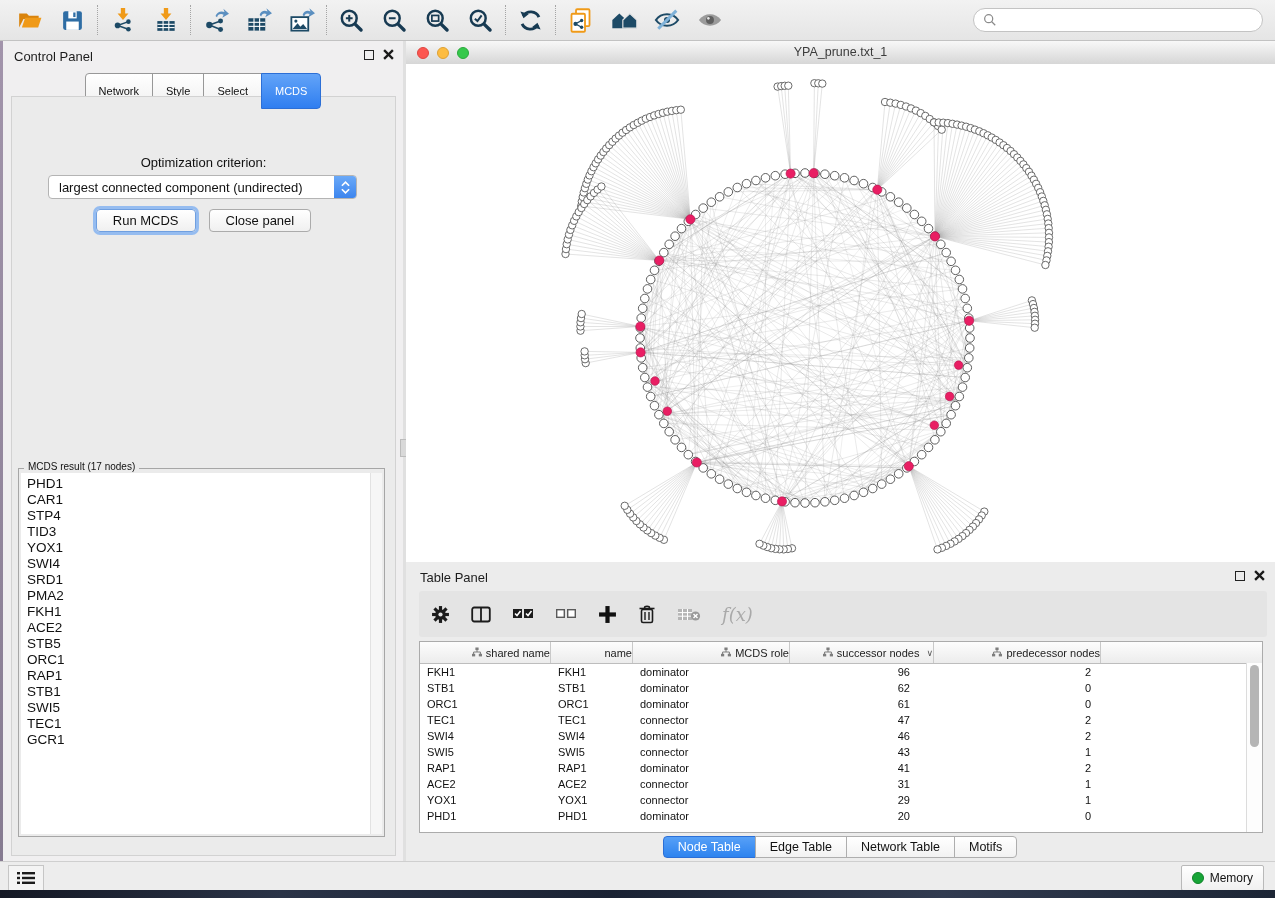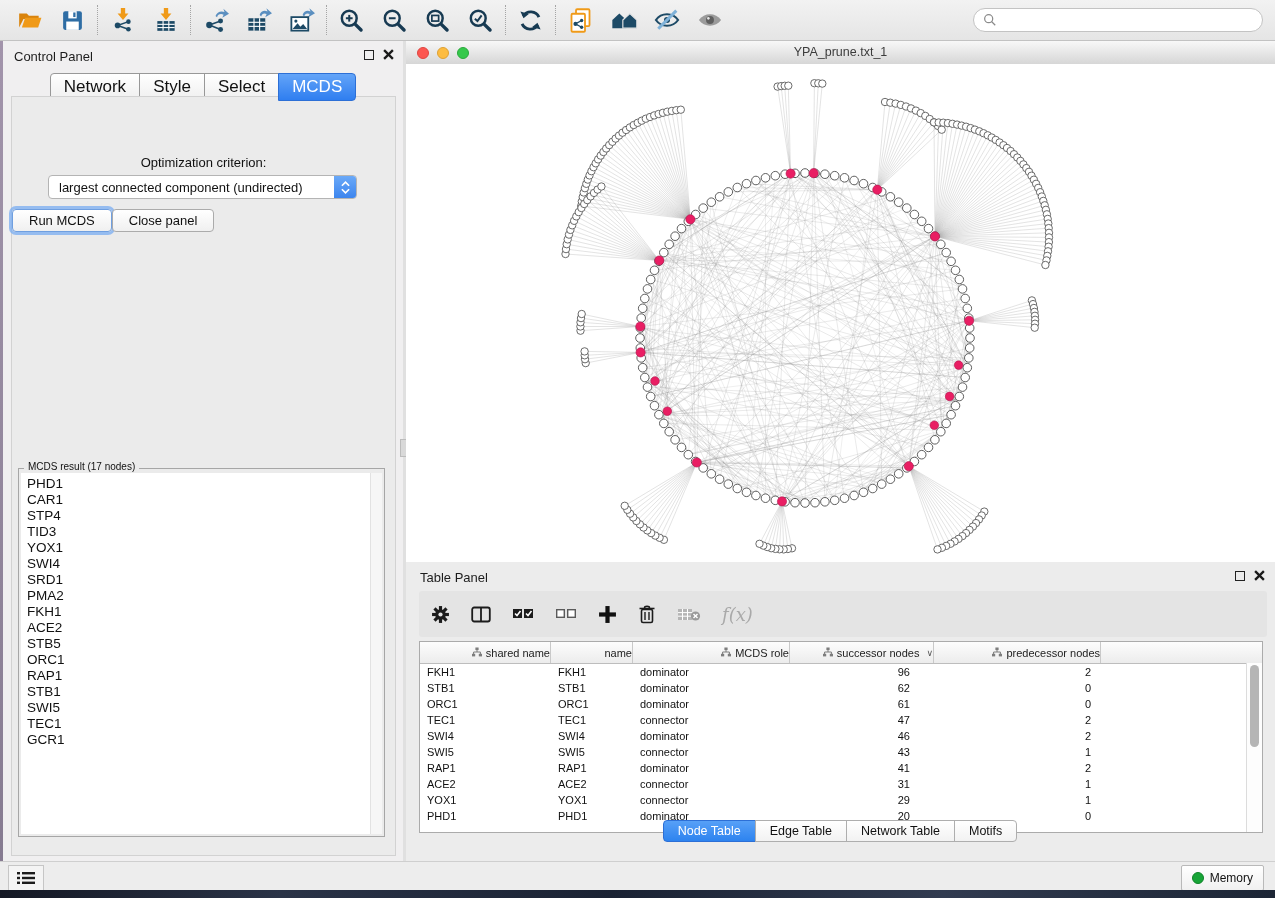"Network" .ctab { font-size: 17px -> 11px; padding: 3px 13px -> 11px 13px }
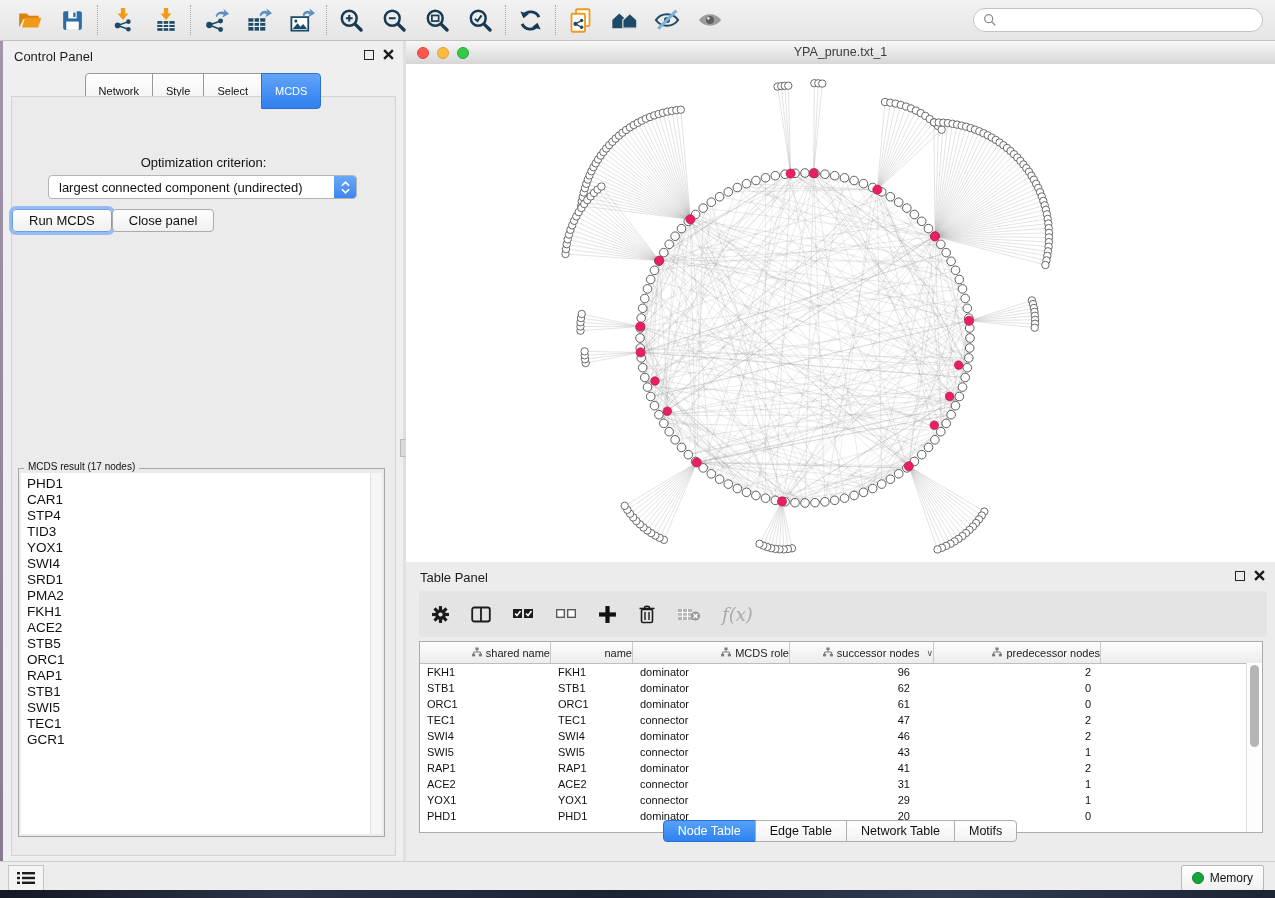"Run MCDS" .btnrow { gap: none -> 13px; justify-content: none -> center }
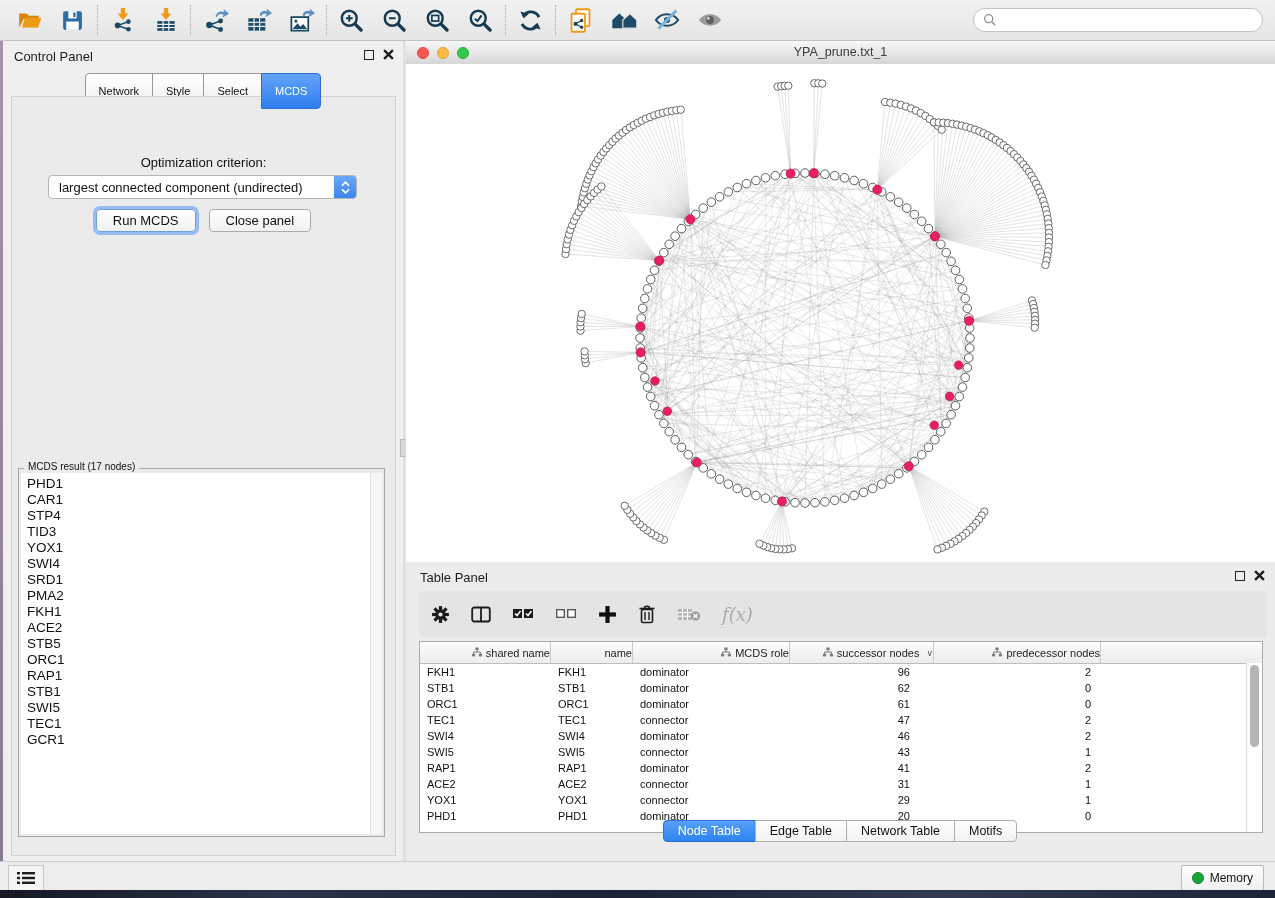"Node Table" .btabs { bottom: 20px -> 4px }
